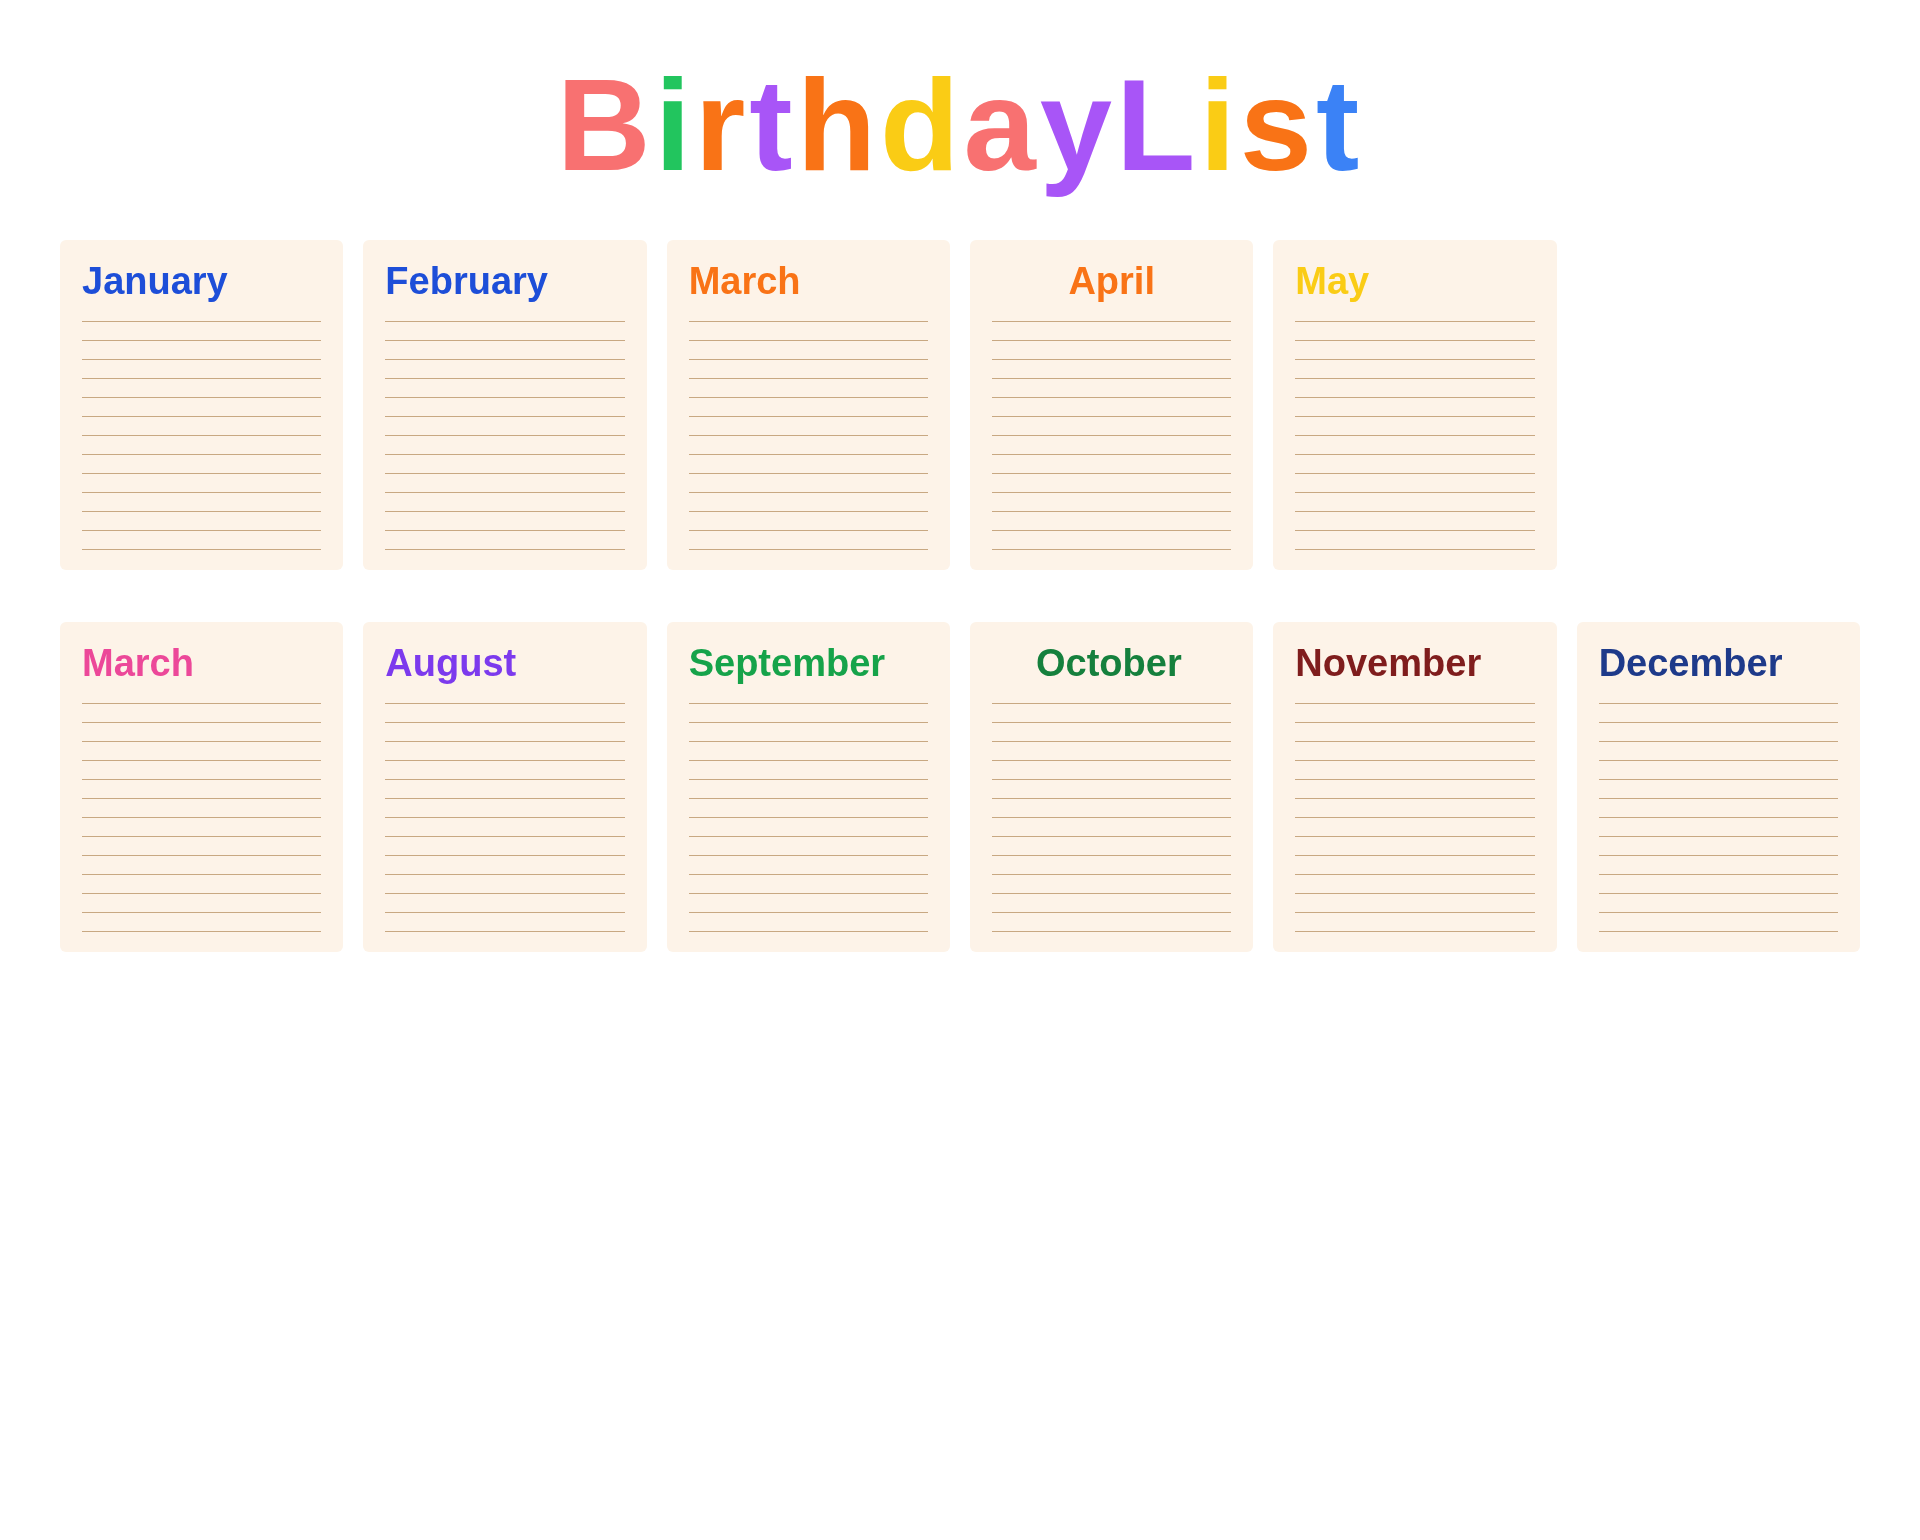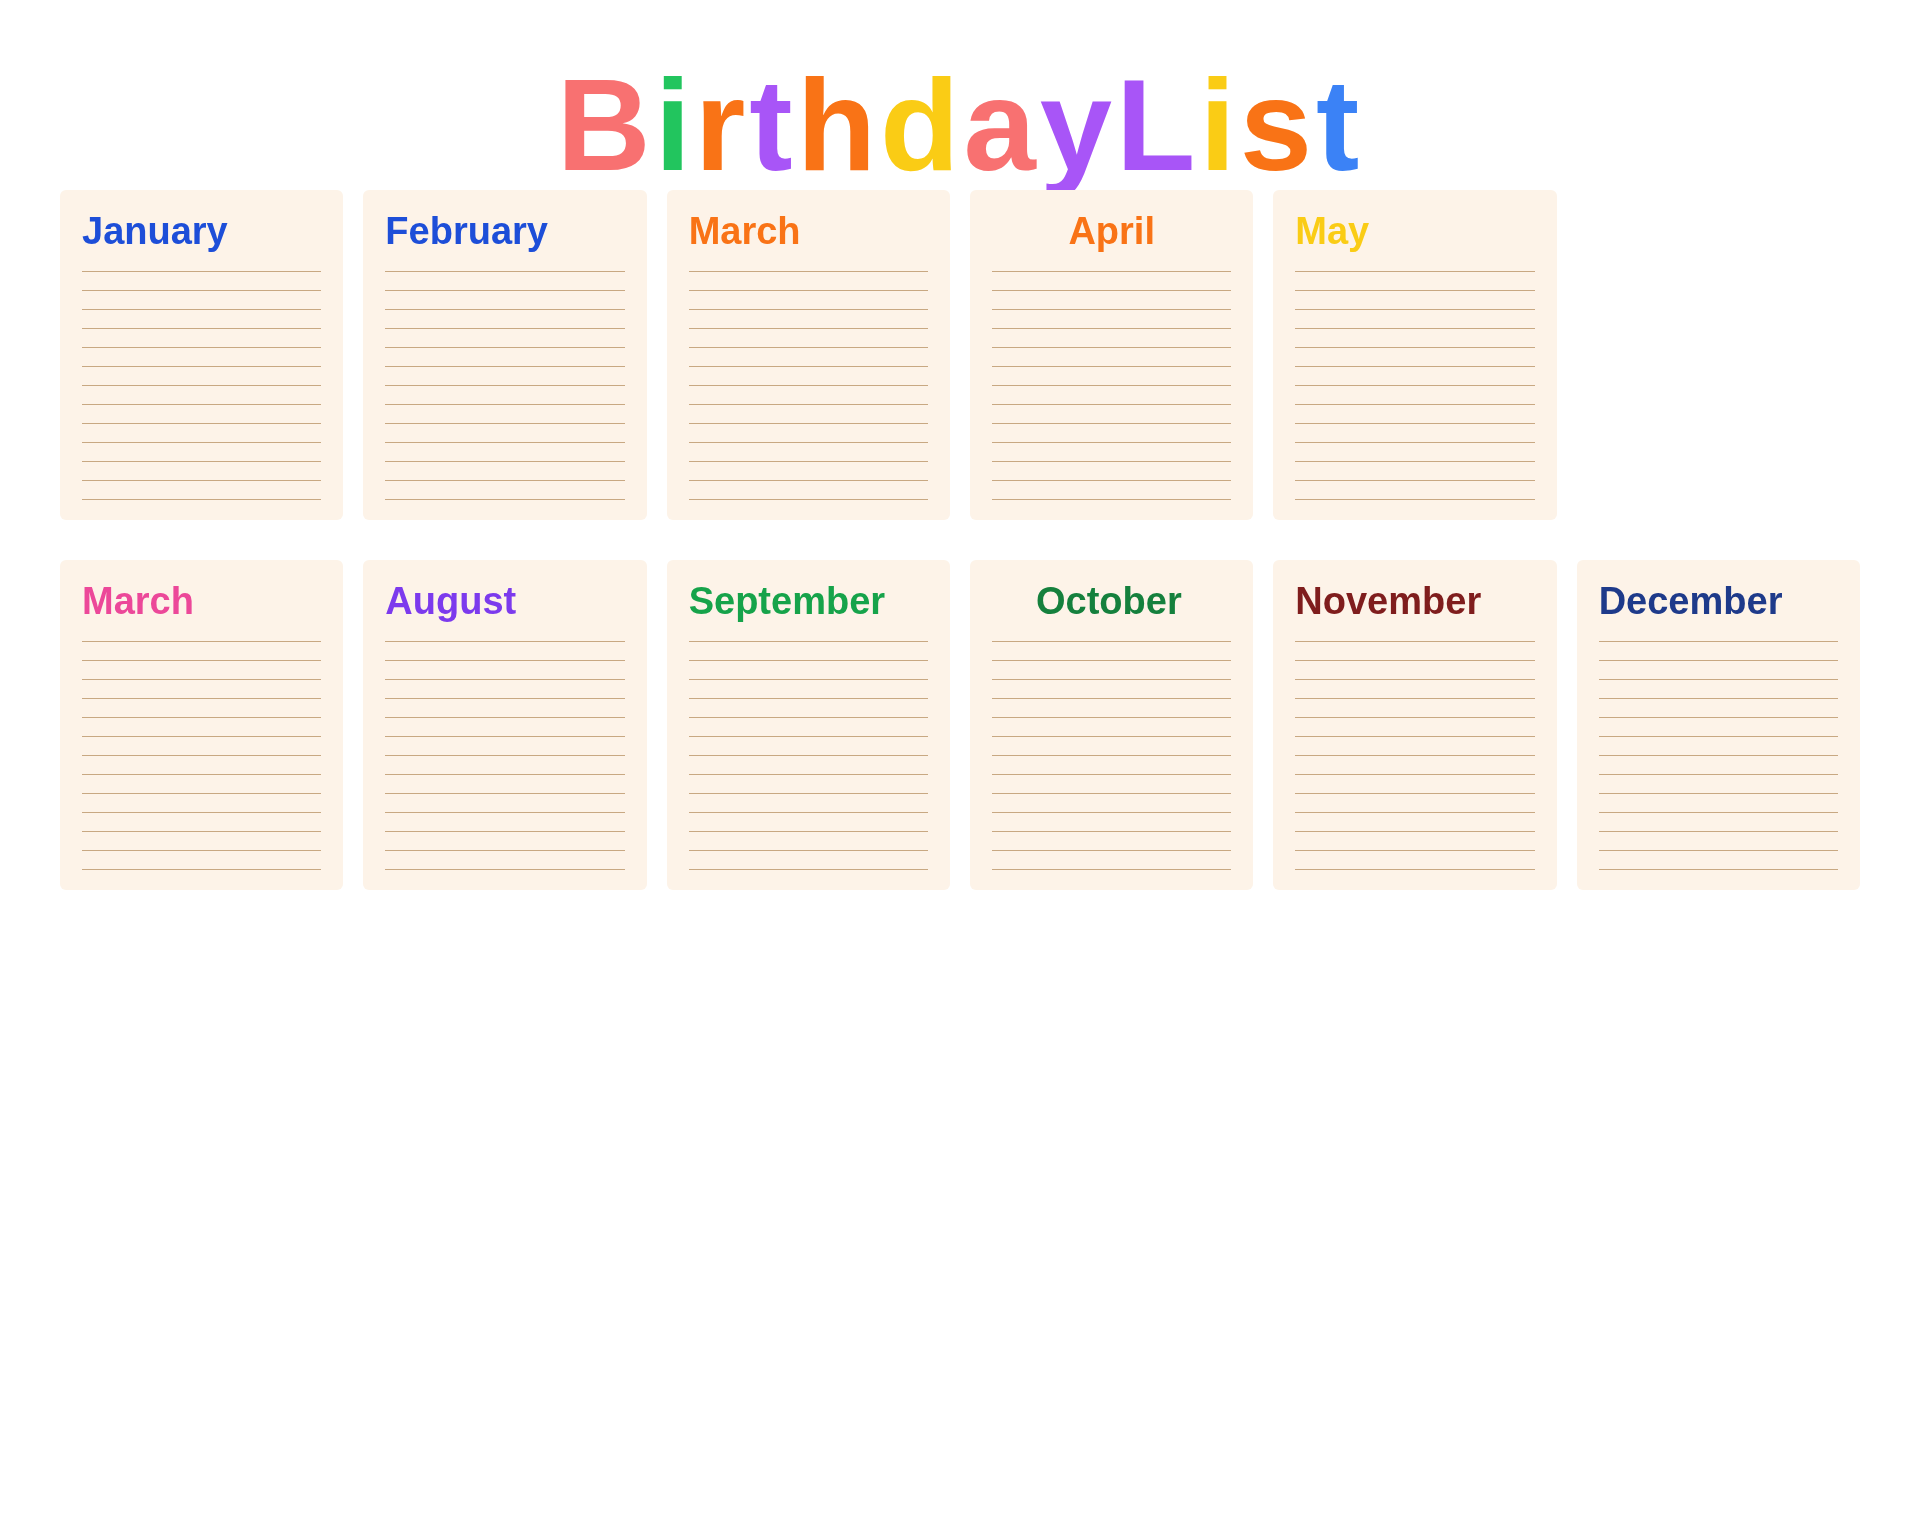"Birthday List" .title-container { margin-bottom: none -> 50px }
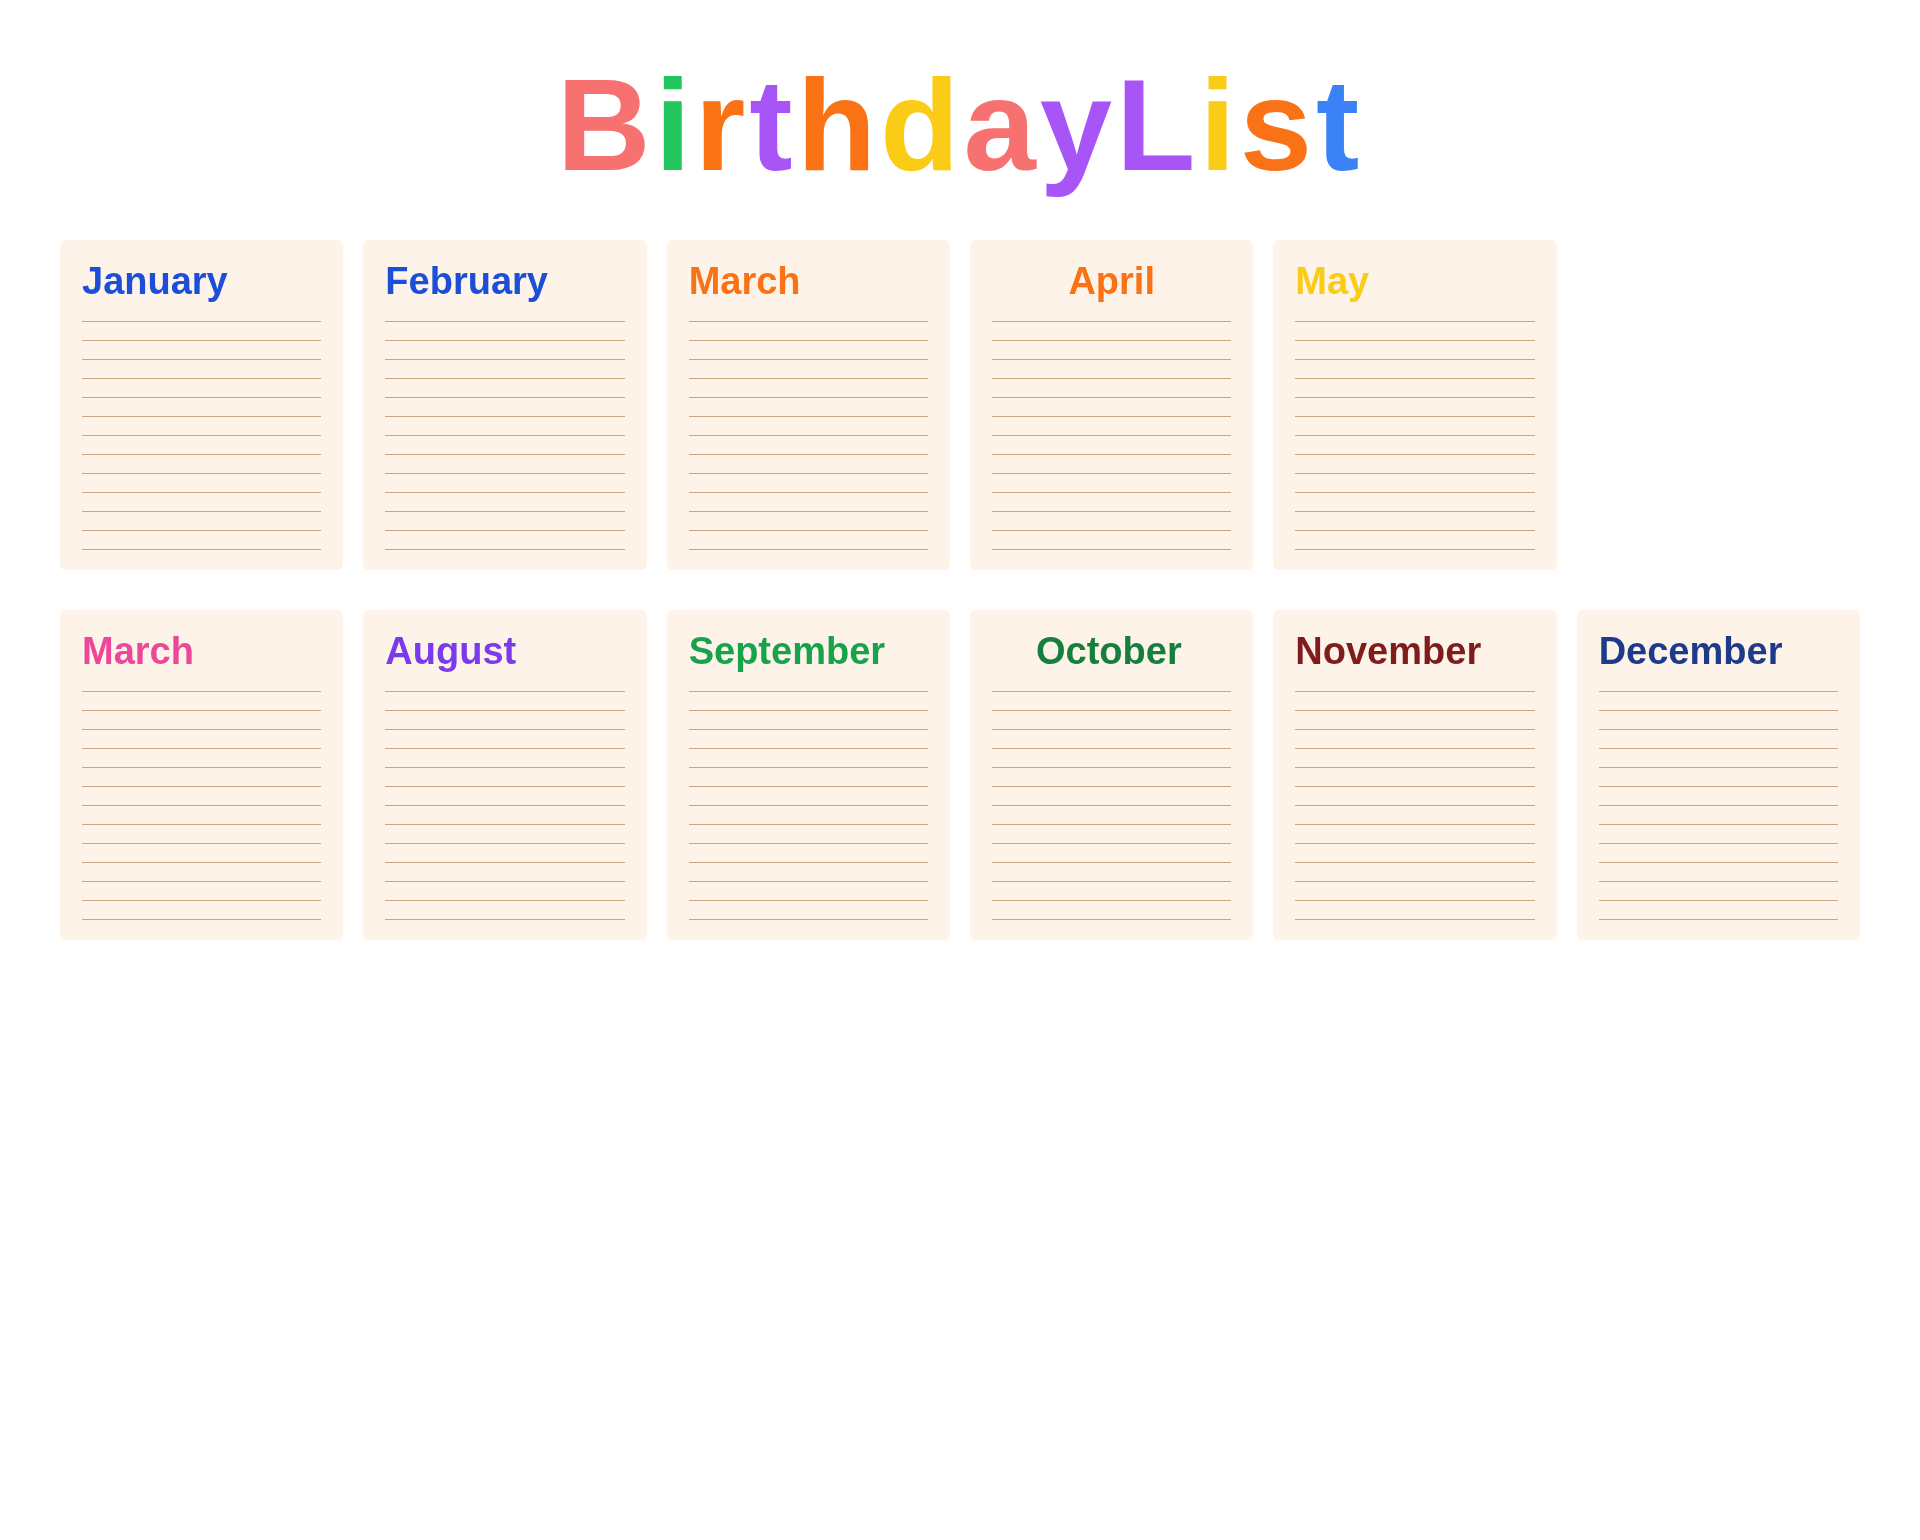"January" .grid-container { gap: 40px -> 52px }
